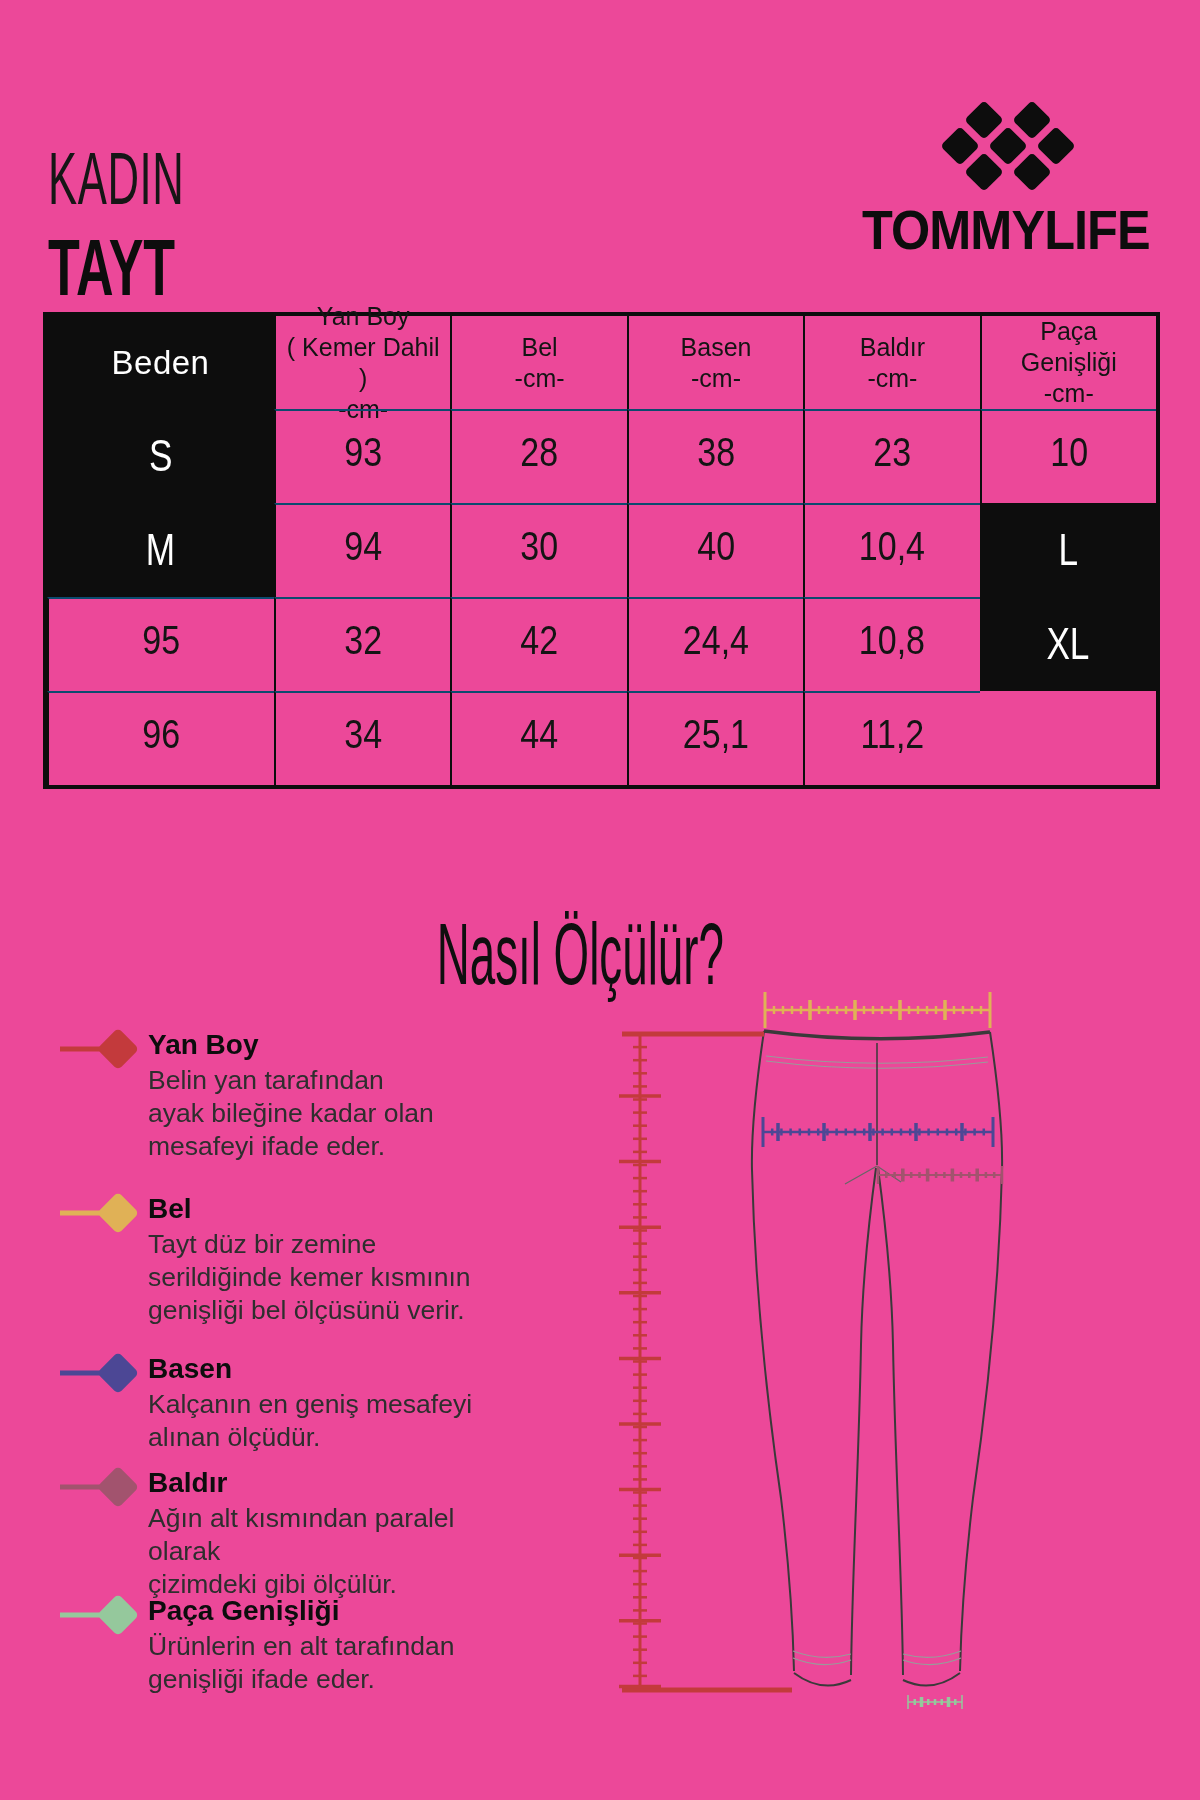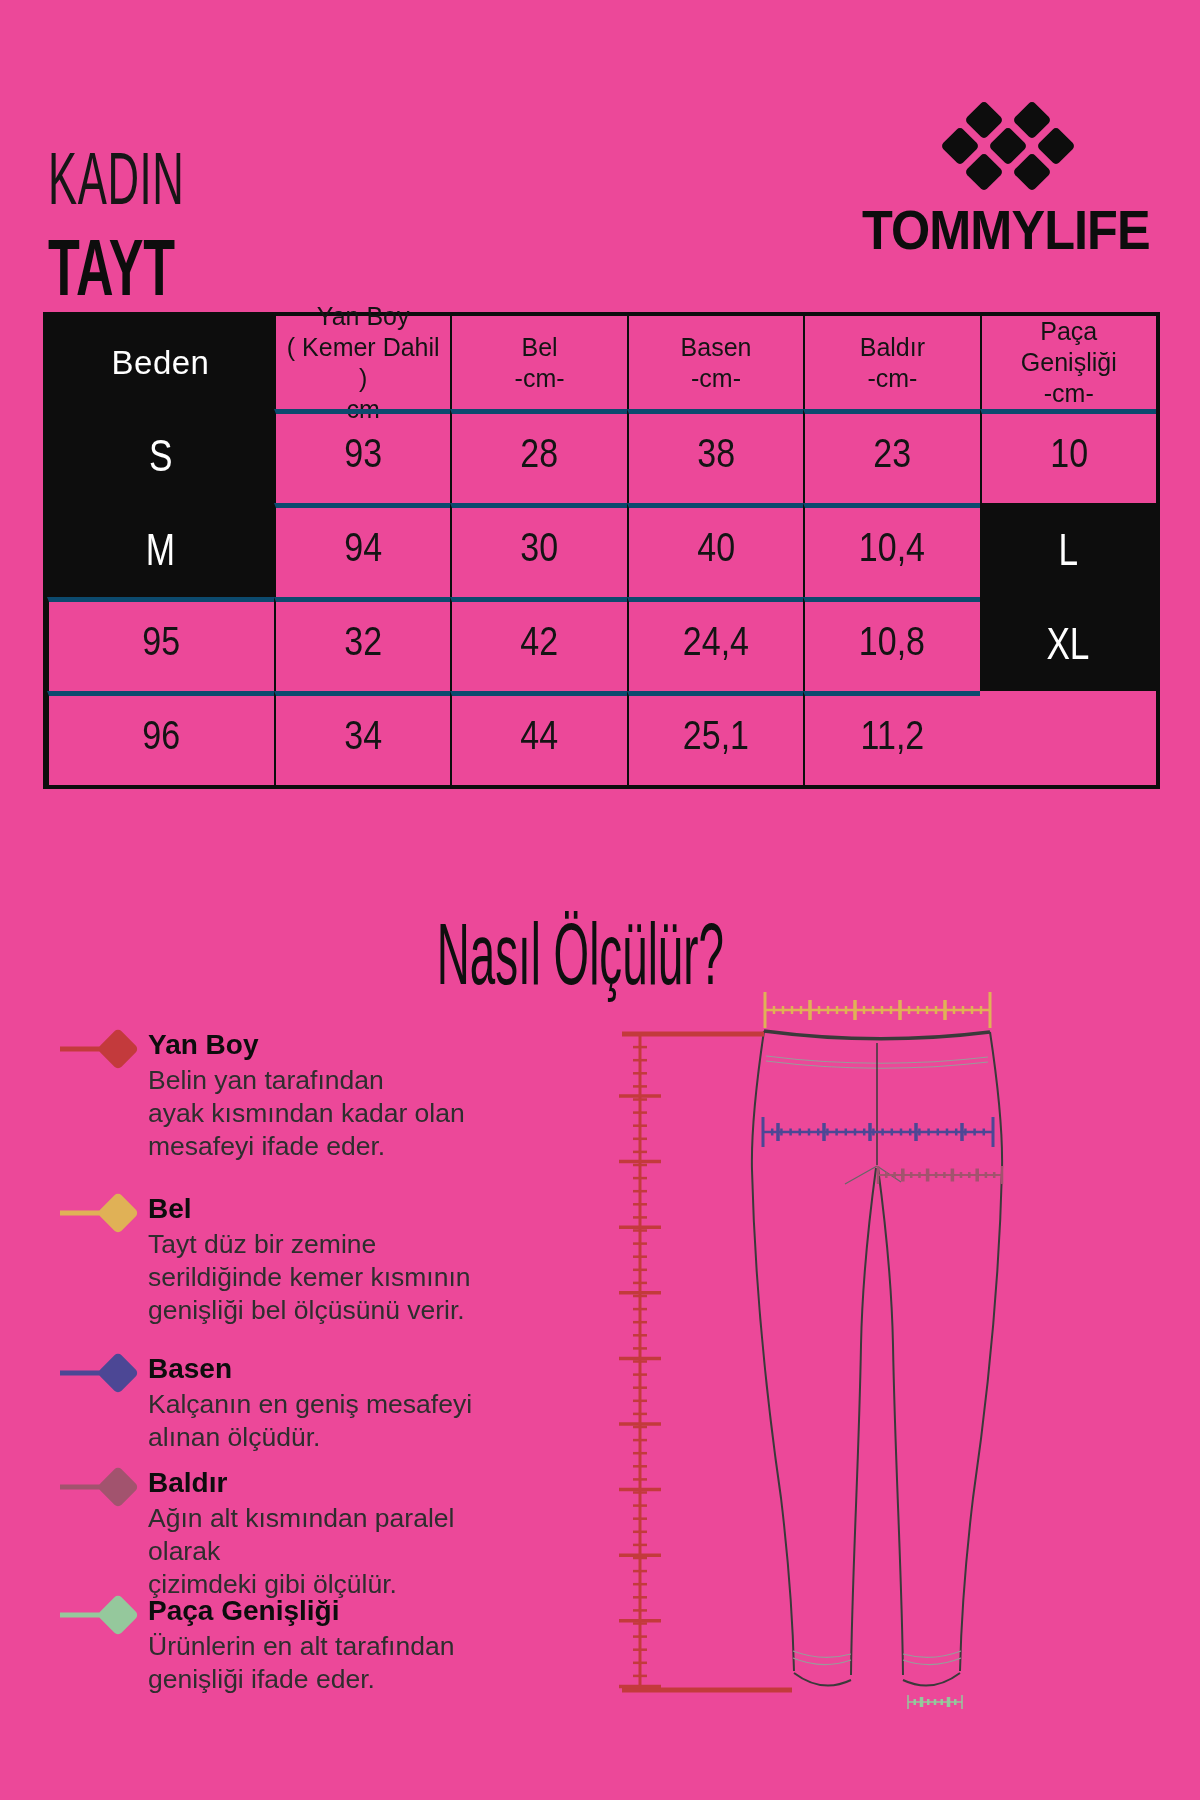"93" .hline-top { border-top: 5px solid #0c4a6e -> 2px solid #0c4a6e }
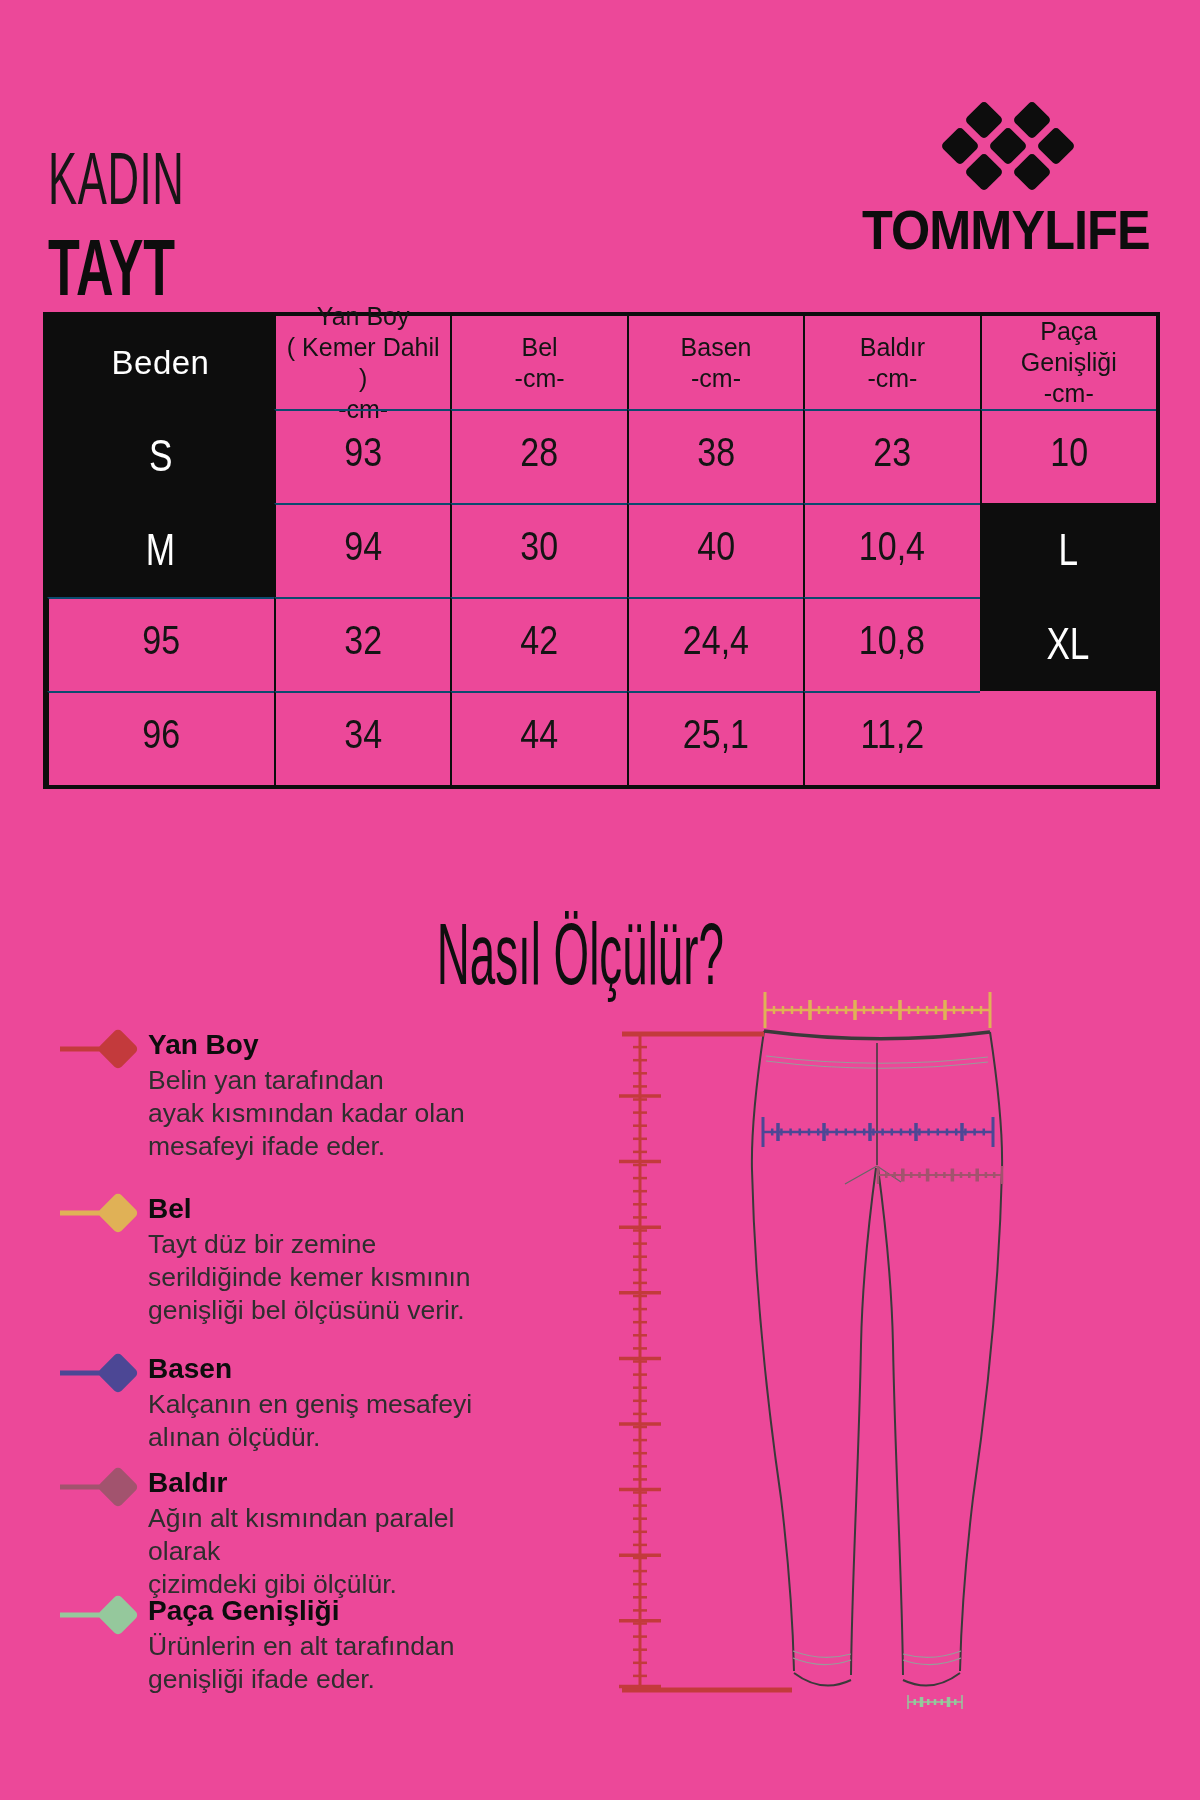"ayak kısmından kadar olan" div.ldesc { text: kısmından -> bileğine }
